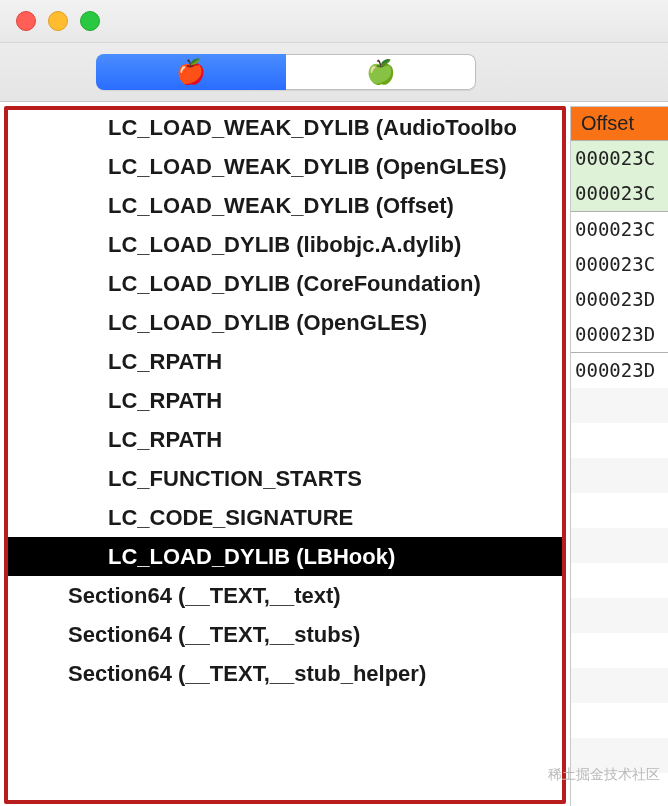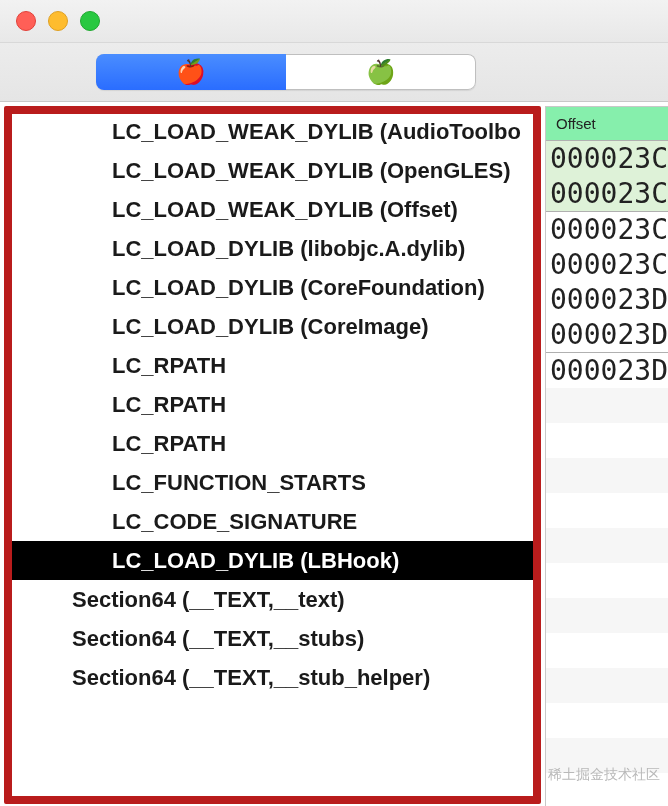"LC_LOAD_WEAK_DYLIB (AudioToolbo" .left-panel { border: 8px solid #b91c1c -> 4px solid #b91c1c }
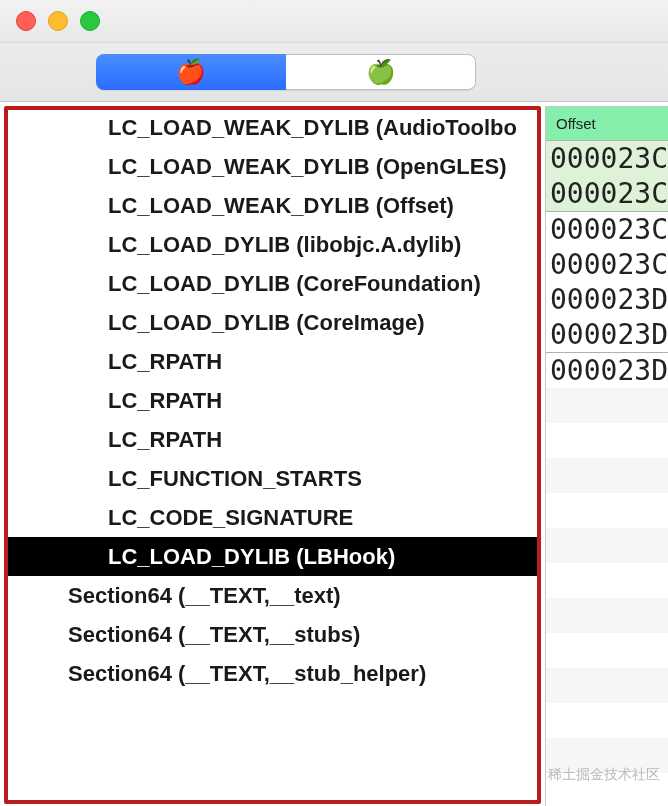"Offset" .table-header { background: #86efac -> #f97316; font-size: 15px -> 20px }
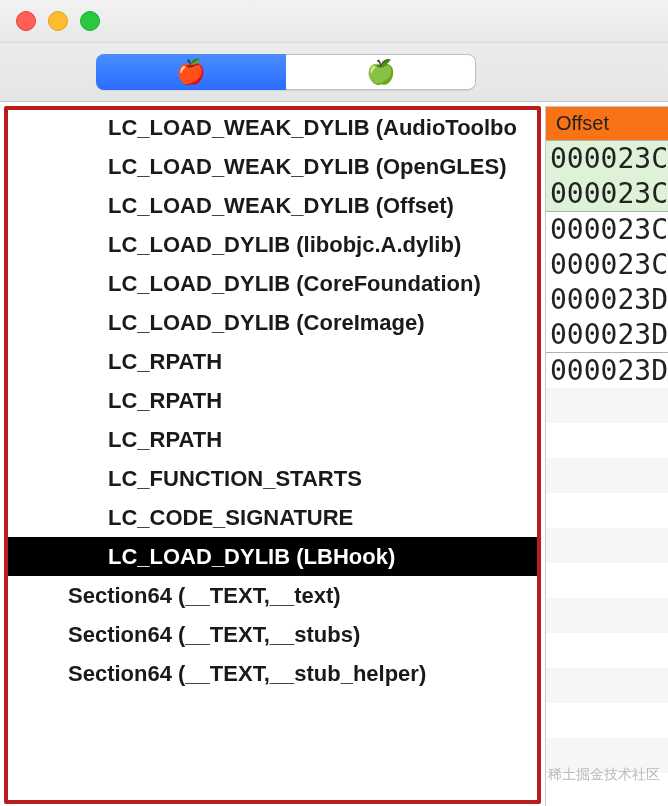"000023C" .table-body .cell { font-size: 28px -> 19px }
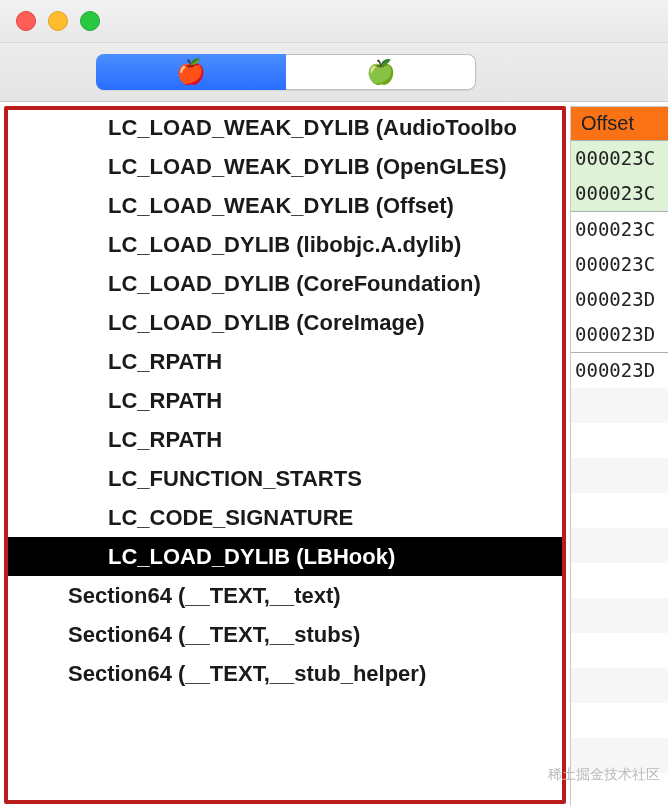"LC_LOAD_DYLIB (CoreImage)" div.row { text: CoreImage -> OpenGLES }
